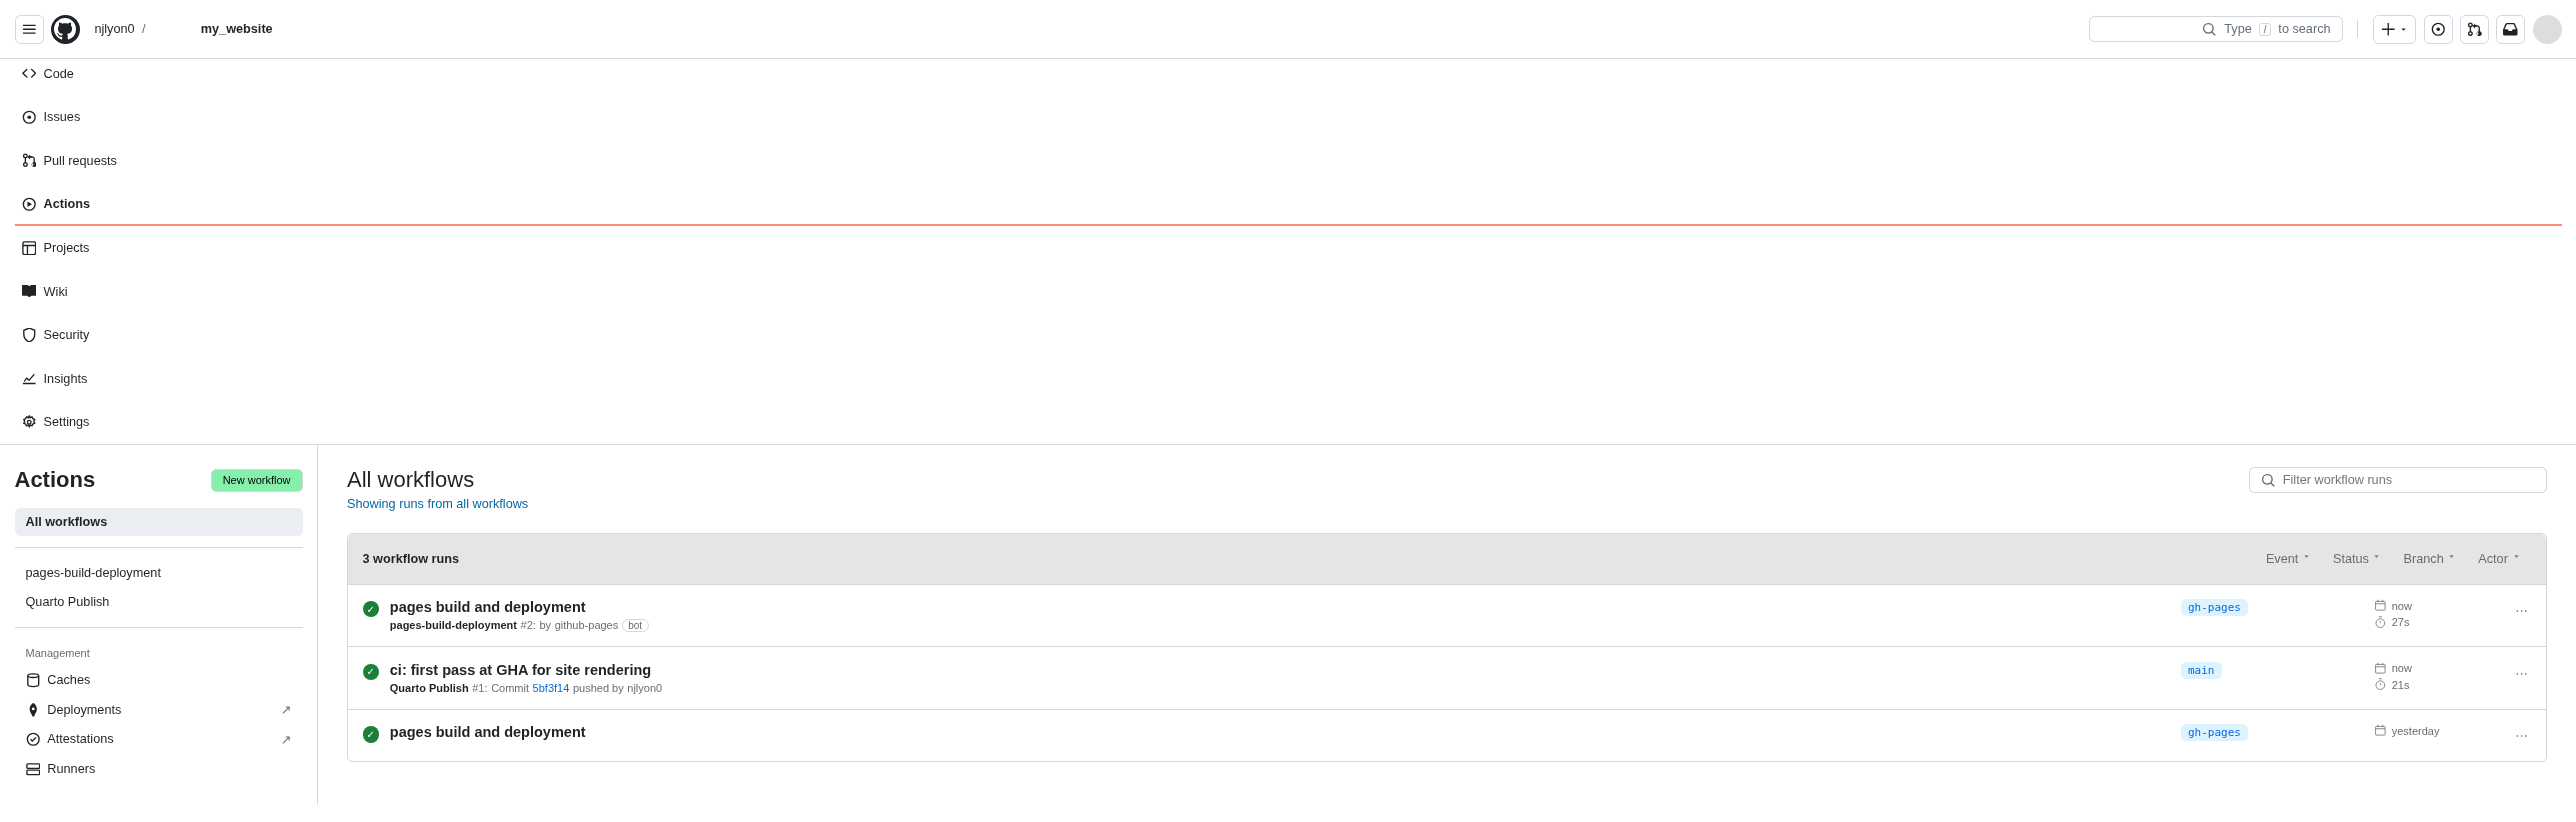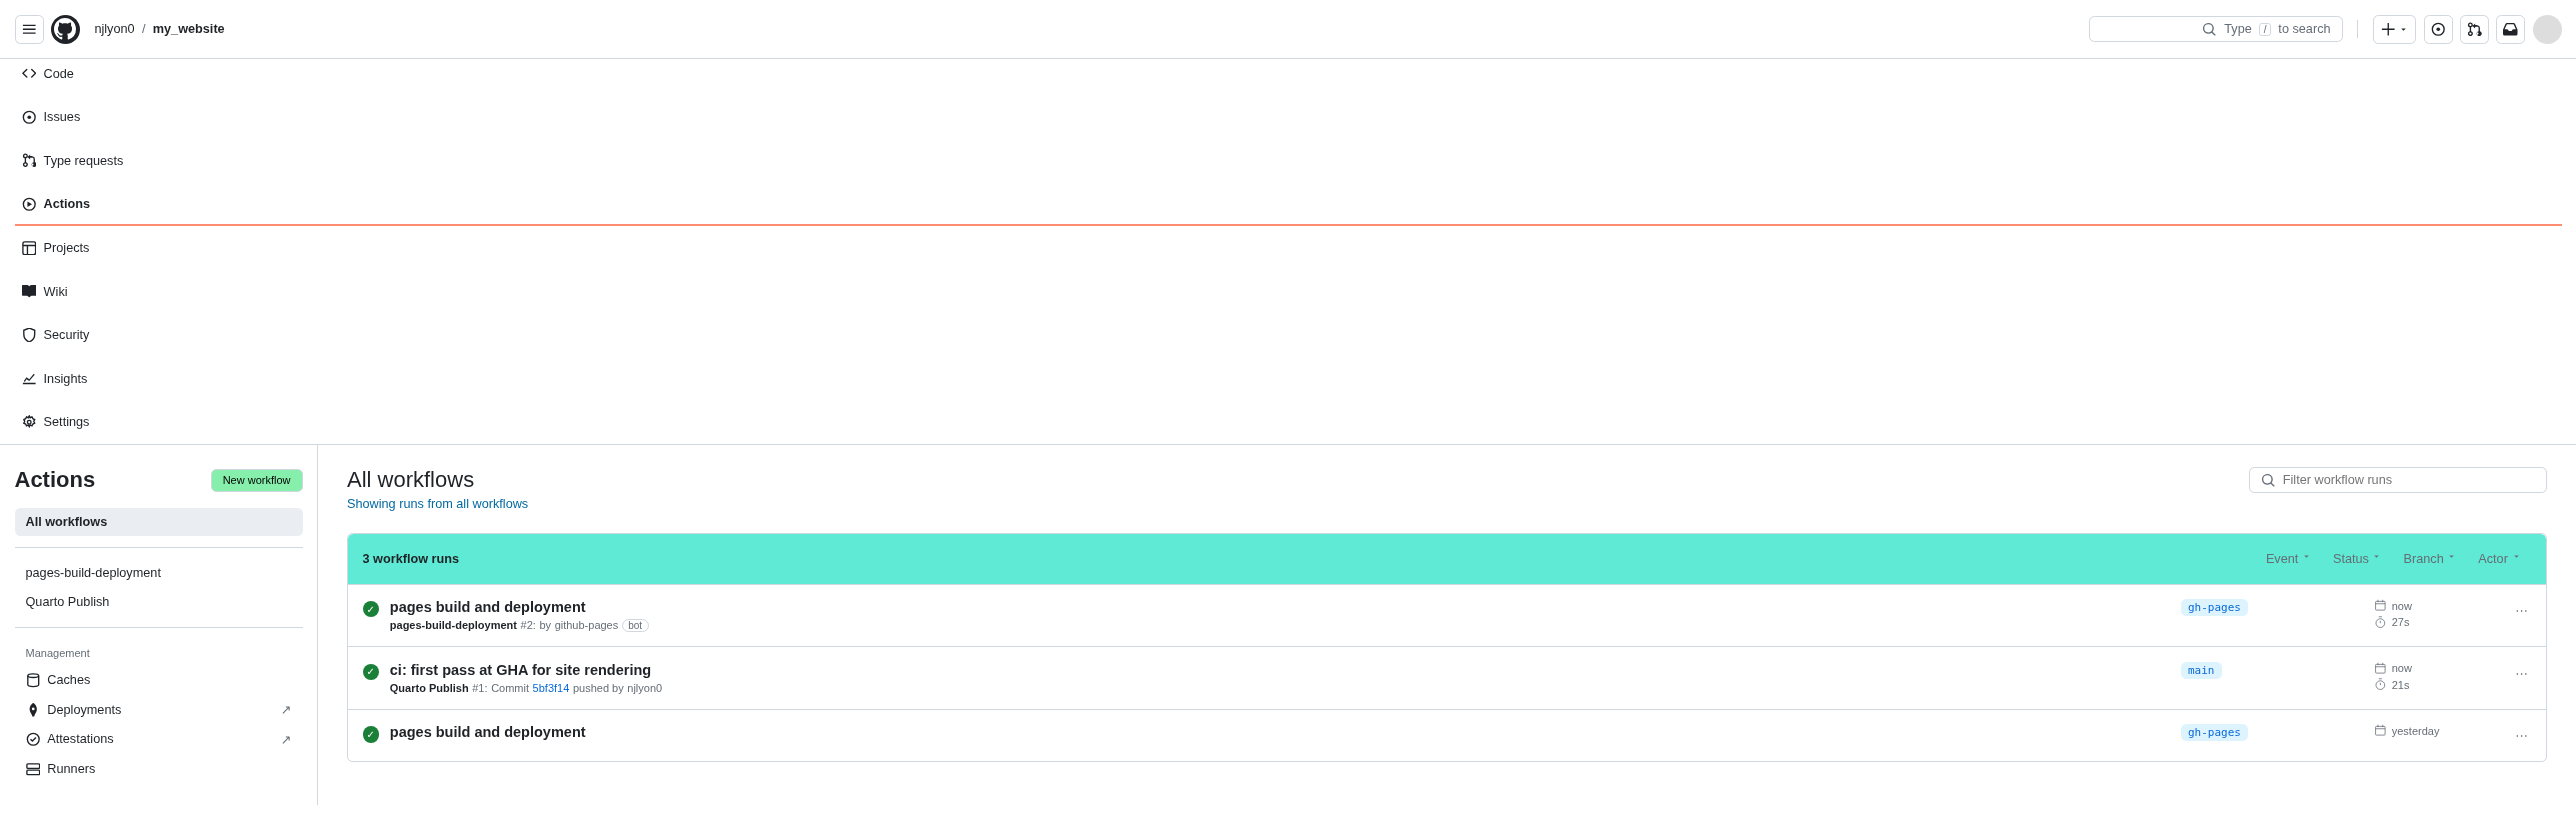"my_website" .breadcrumb .repo { margin-left: none -> 48px }
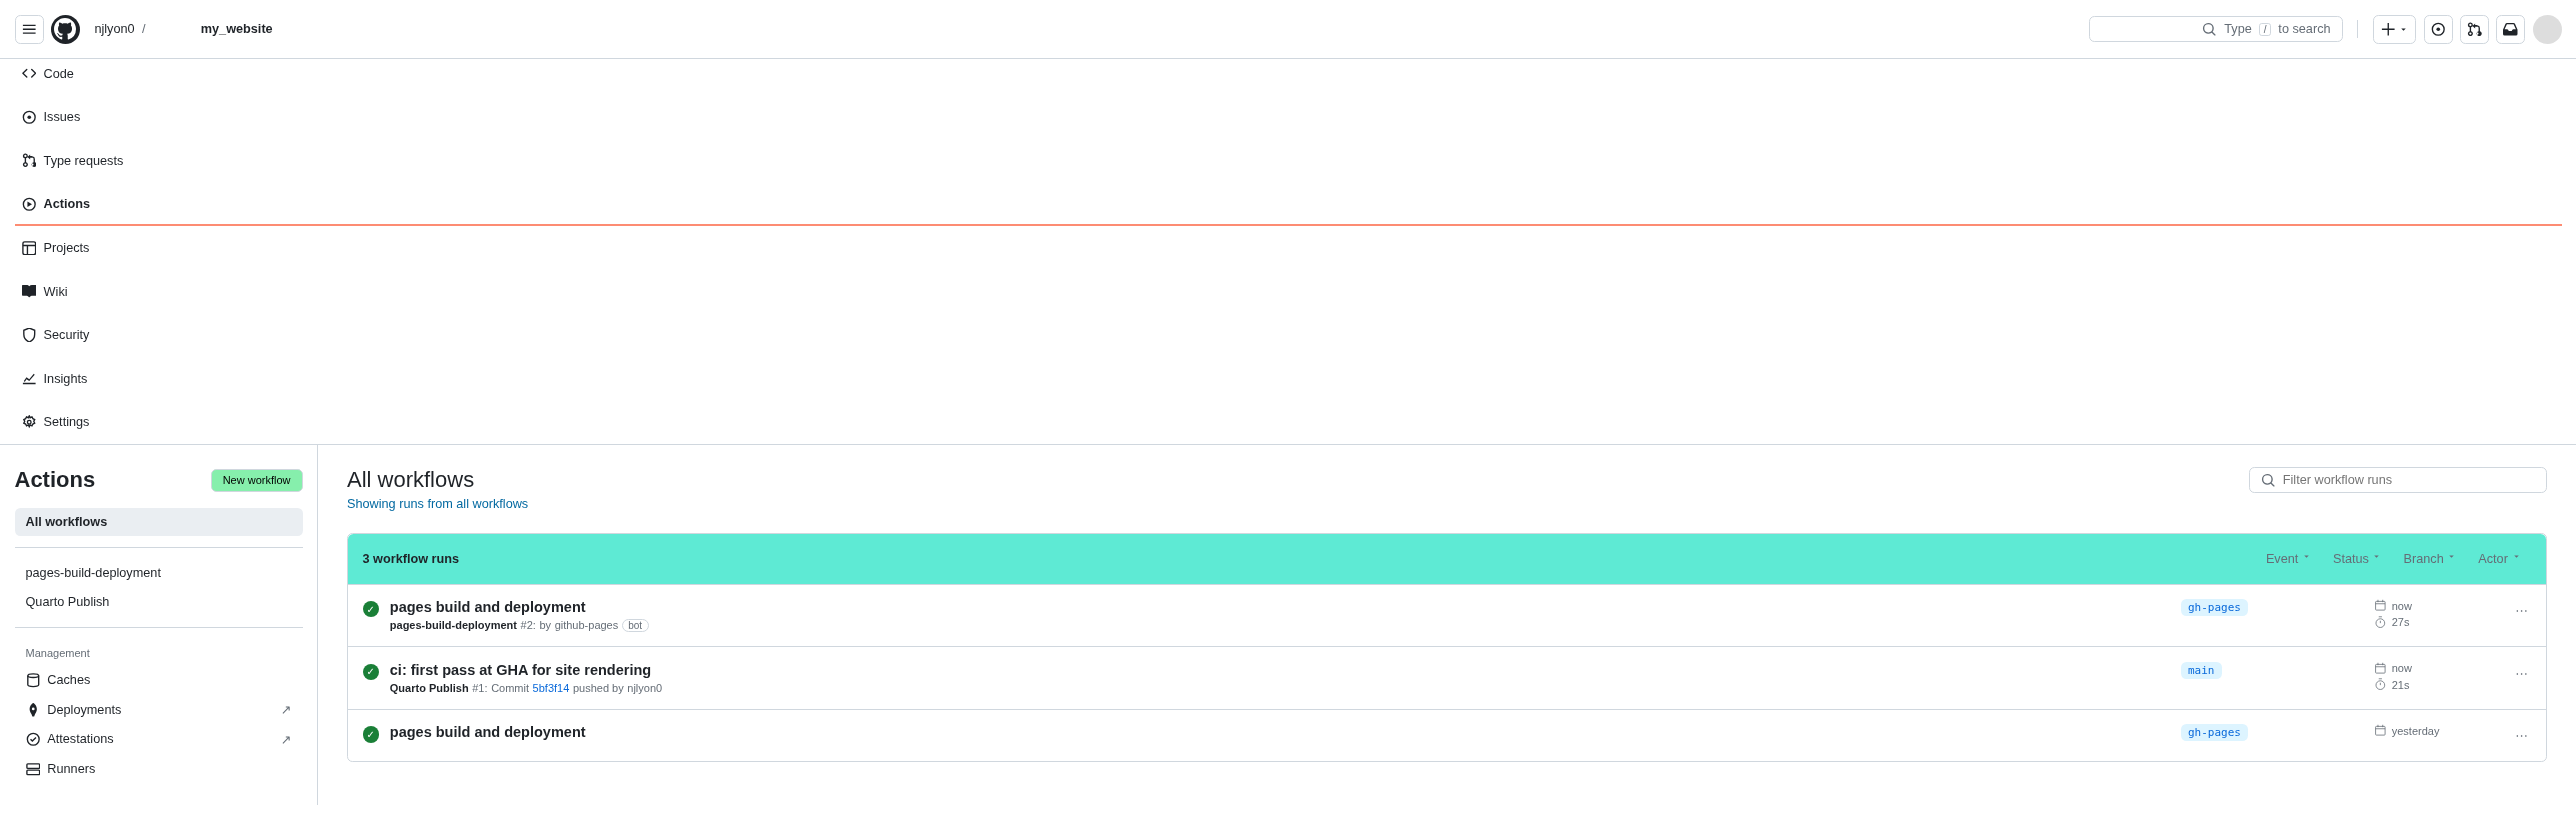"Type requests" span { text: Type -> Pull }
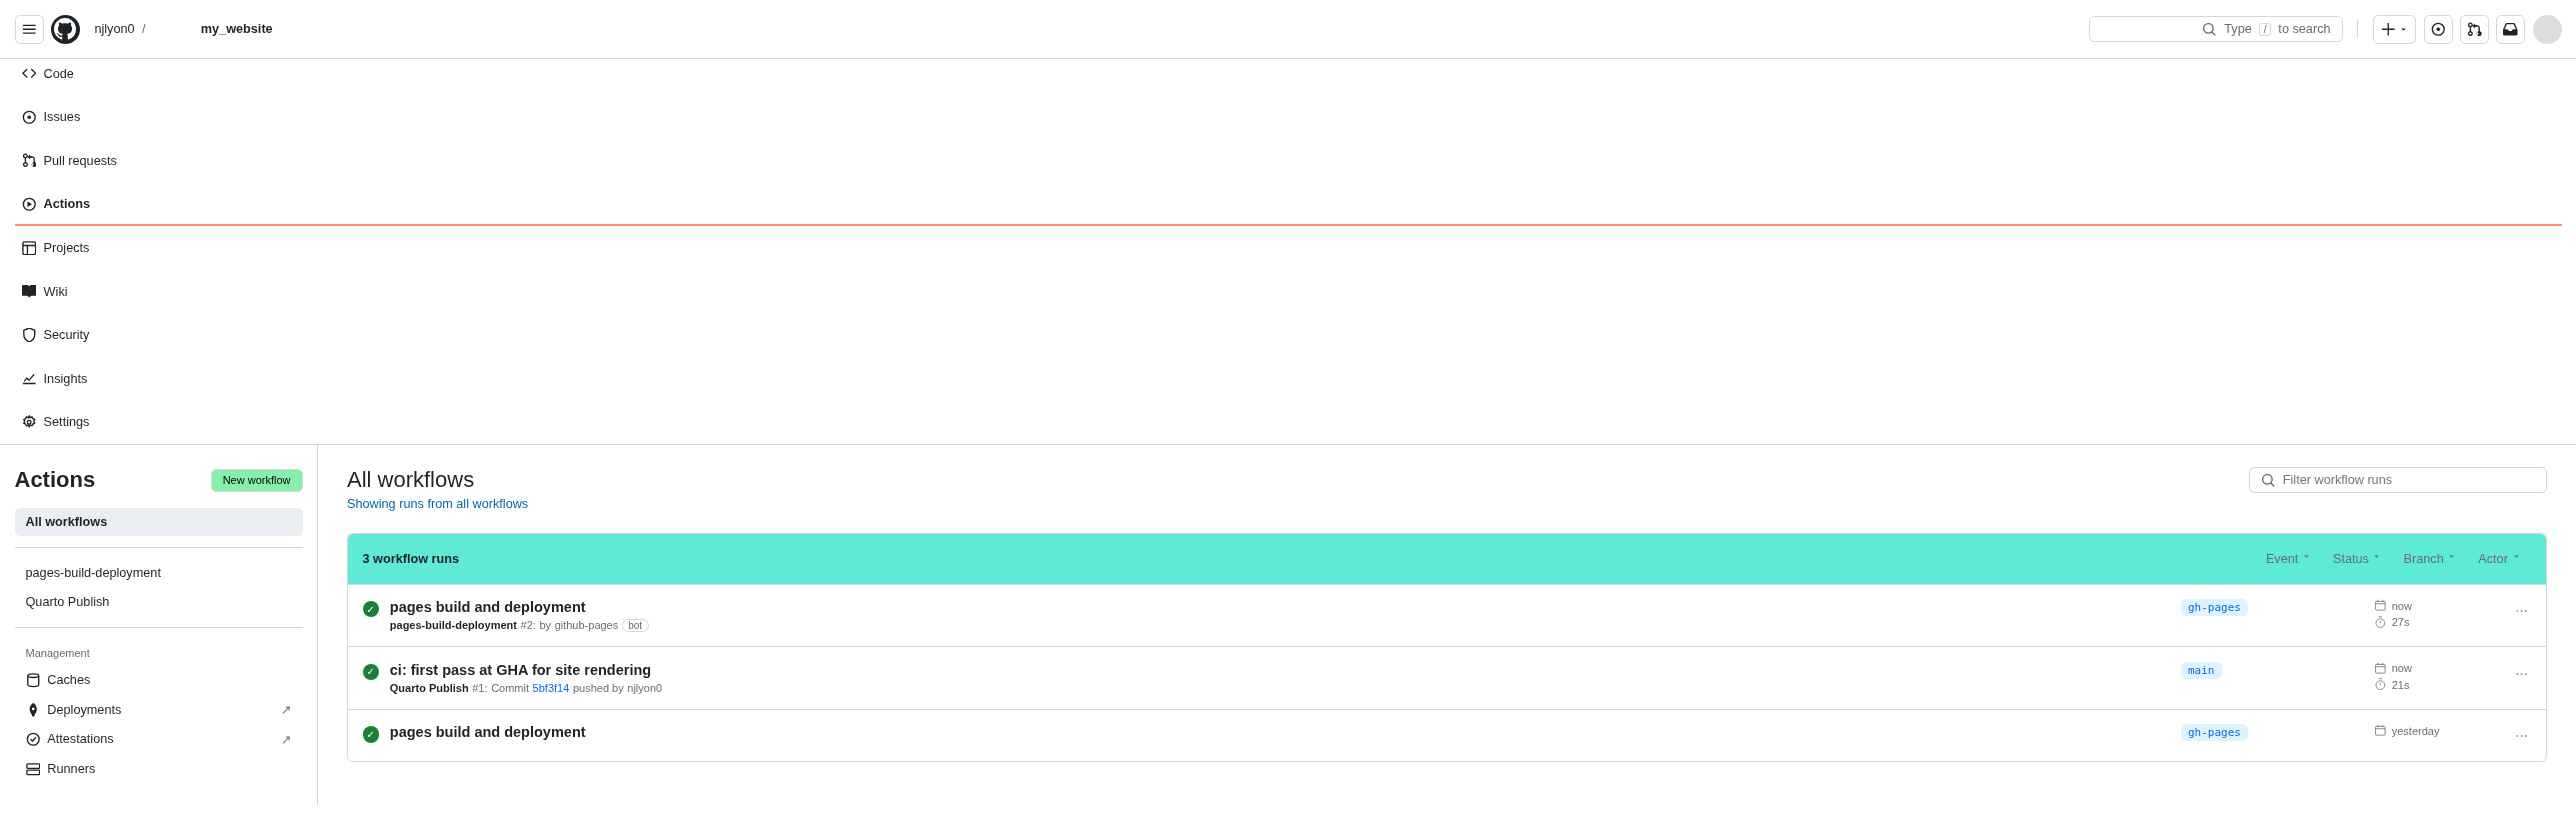"3 workflow runs" .runs-head { background: #5eead4 -> #e5e5e5 }
